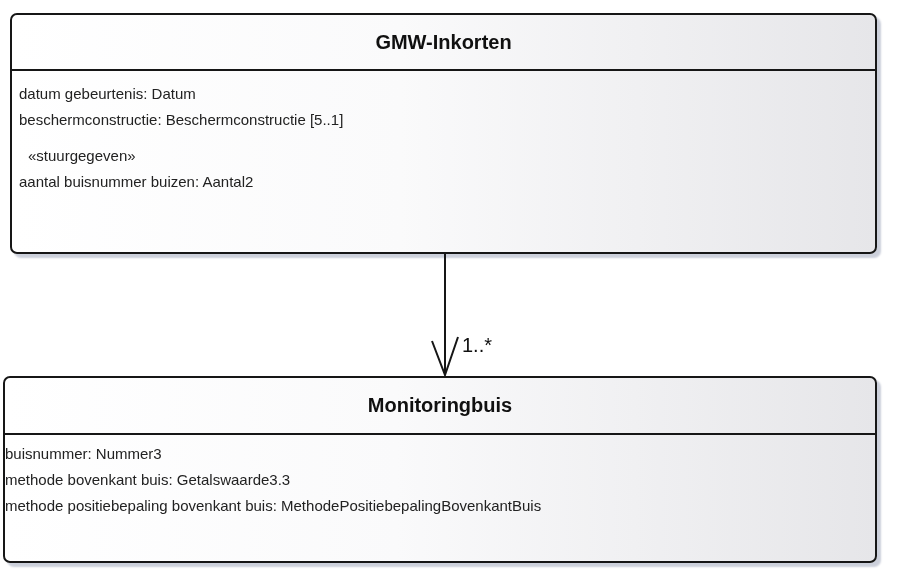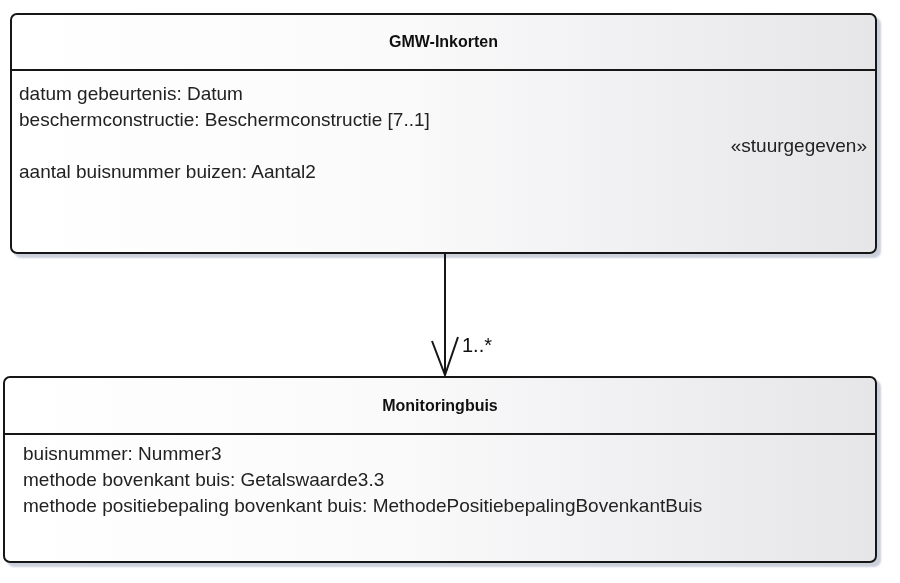"GMW-Inkorten" .name-compartment { font-size: 16px -> 20px }
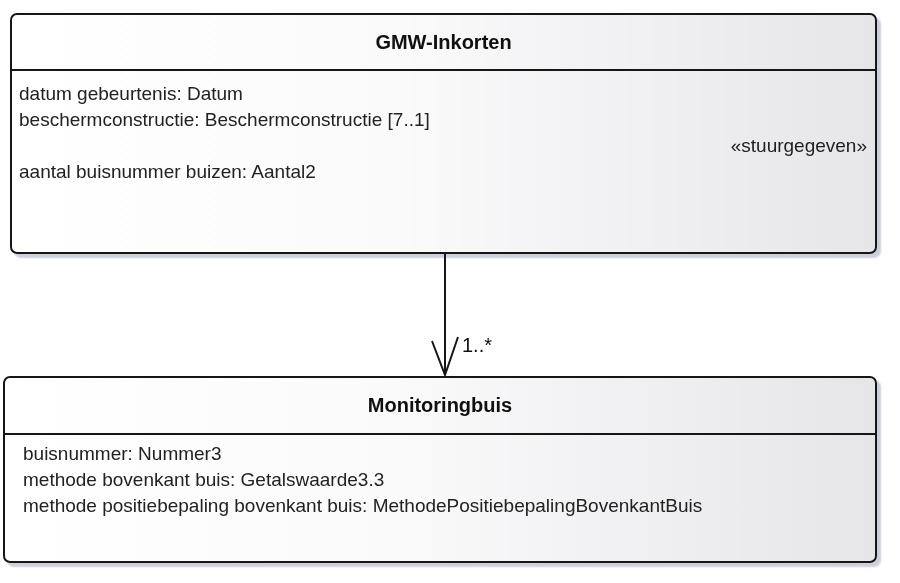"datum gebeurtenis: Datum" .attr-compartment { font-size: 19px -> 15px }
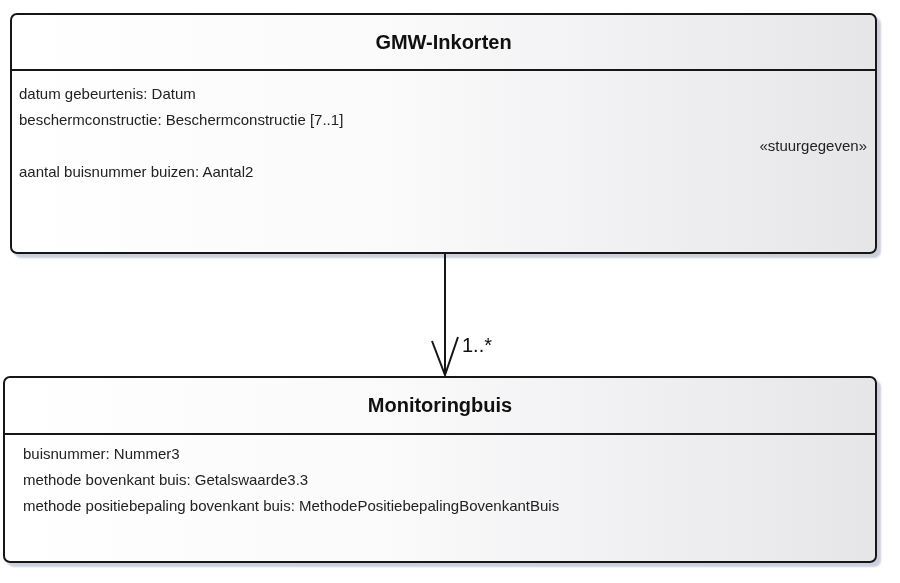"beschermconstructie: Beschermconstructie" span.attr-line { text: 7..1 -> 5..1 }
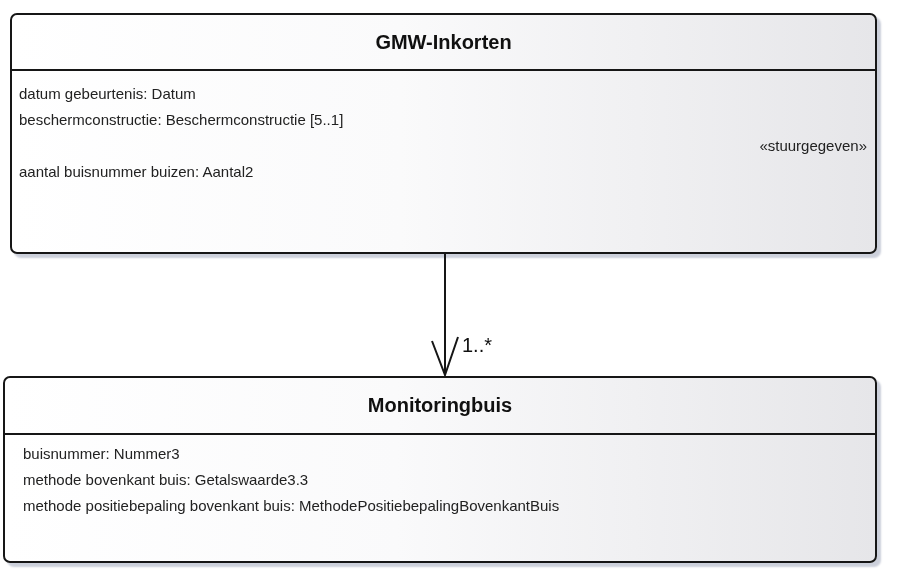"«stuurgegeven»" .stereotype-line { margin-top: none -> 10px; text-align: right -> none }
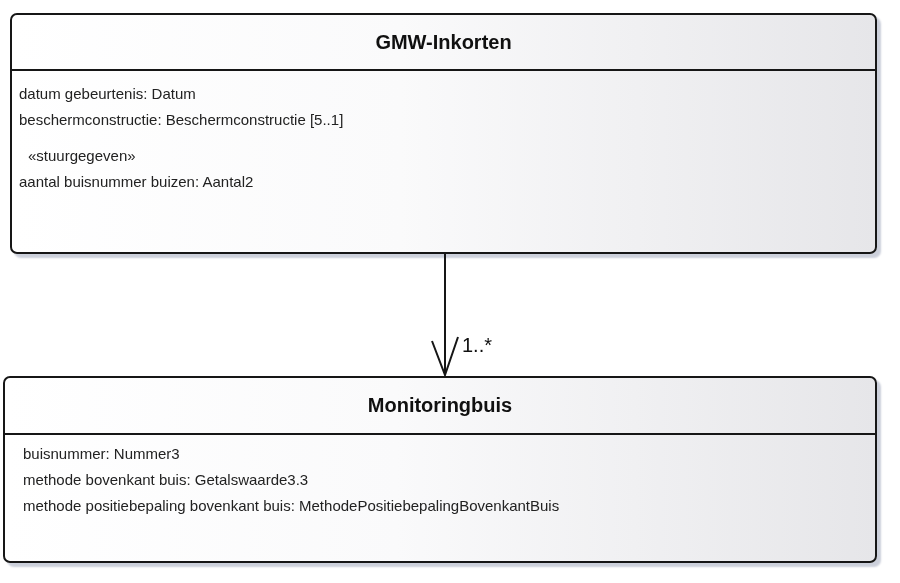"buisnummer: Nummer3" #class-mb .attr-compartment { padding: 6px 8px 0 18px -> 6px 8px 0 0 }
